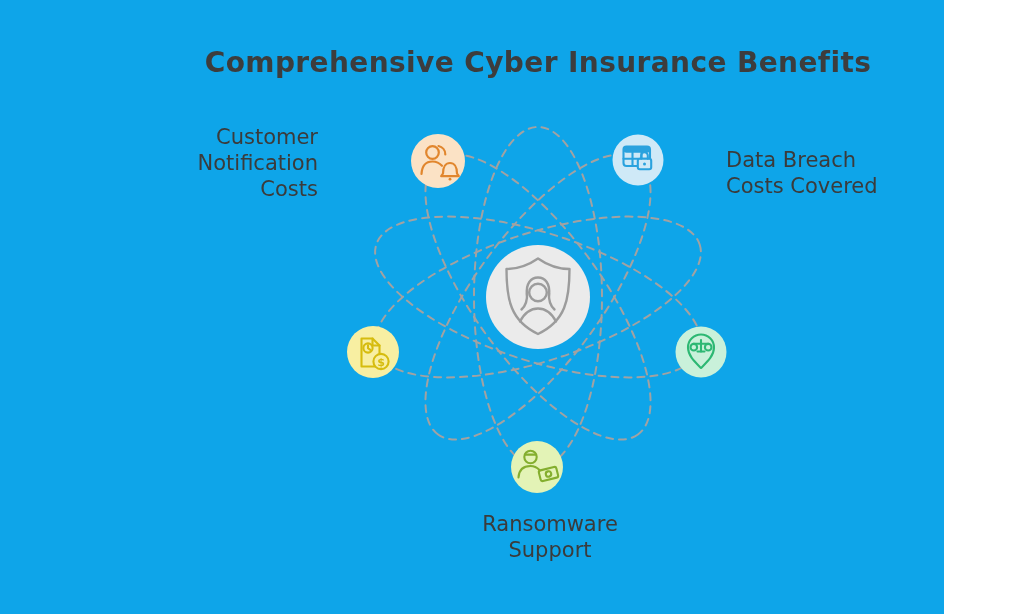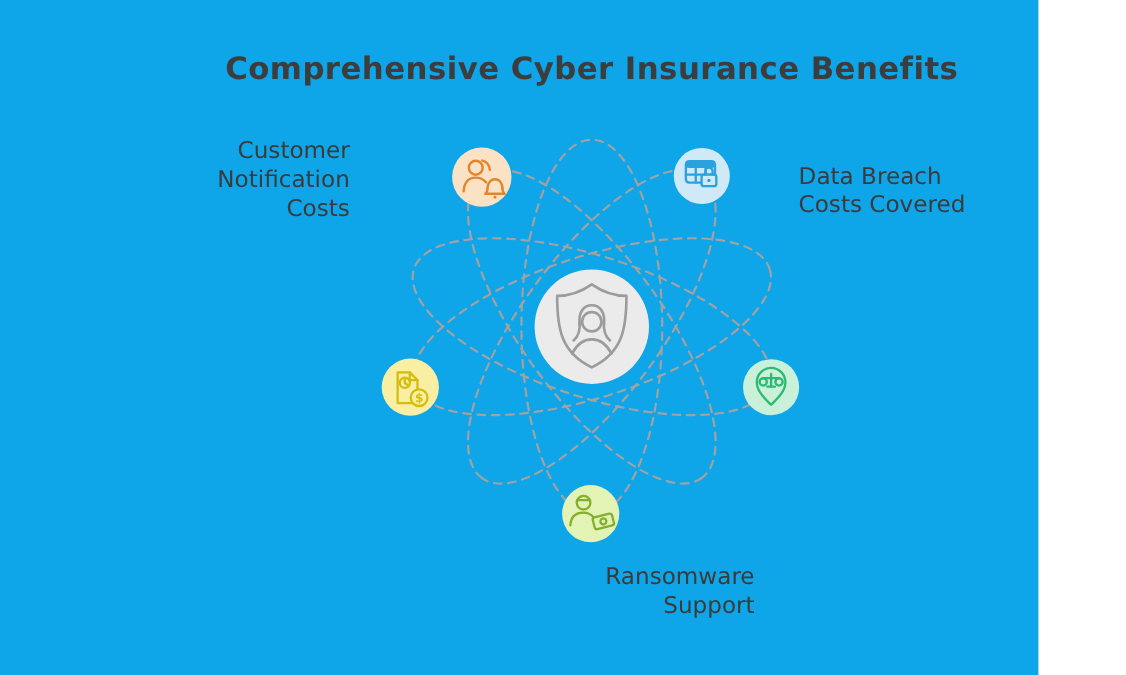"Ransomware" .label-ransomware { left: 386px -> 400px; text-align: right -> none }
